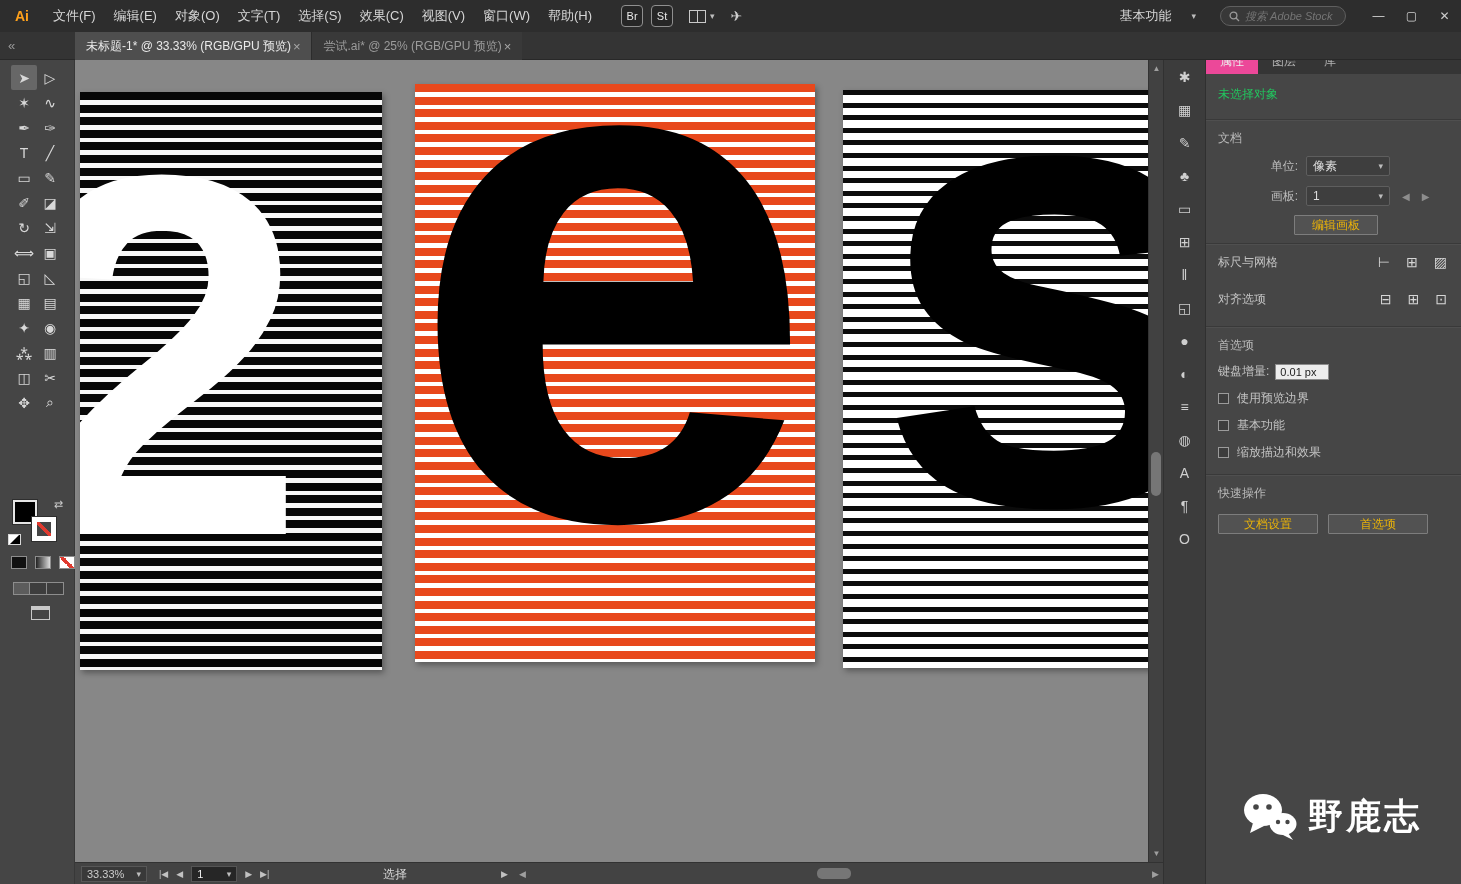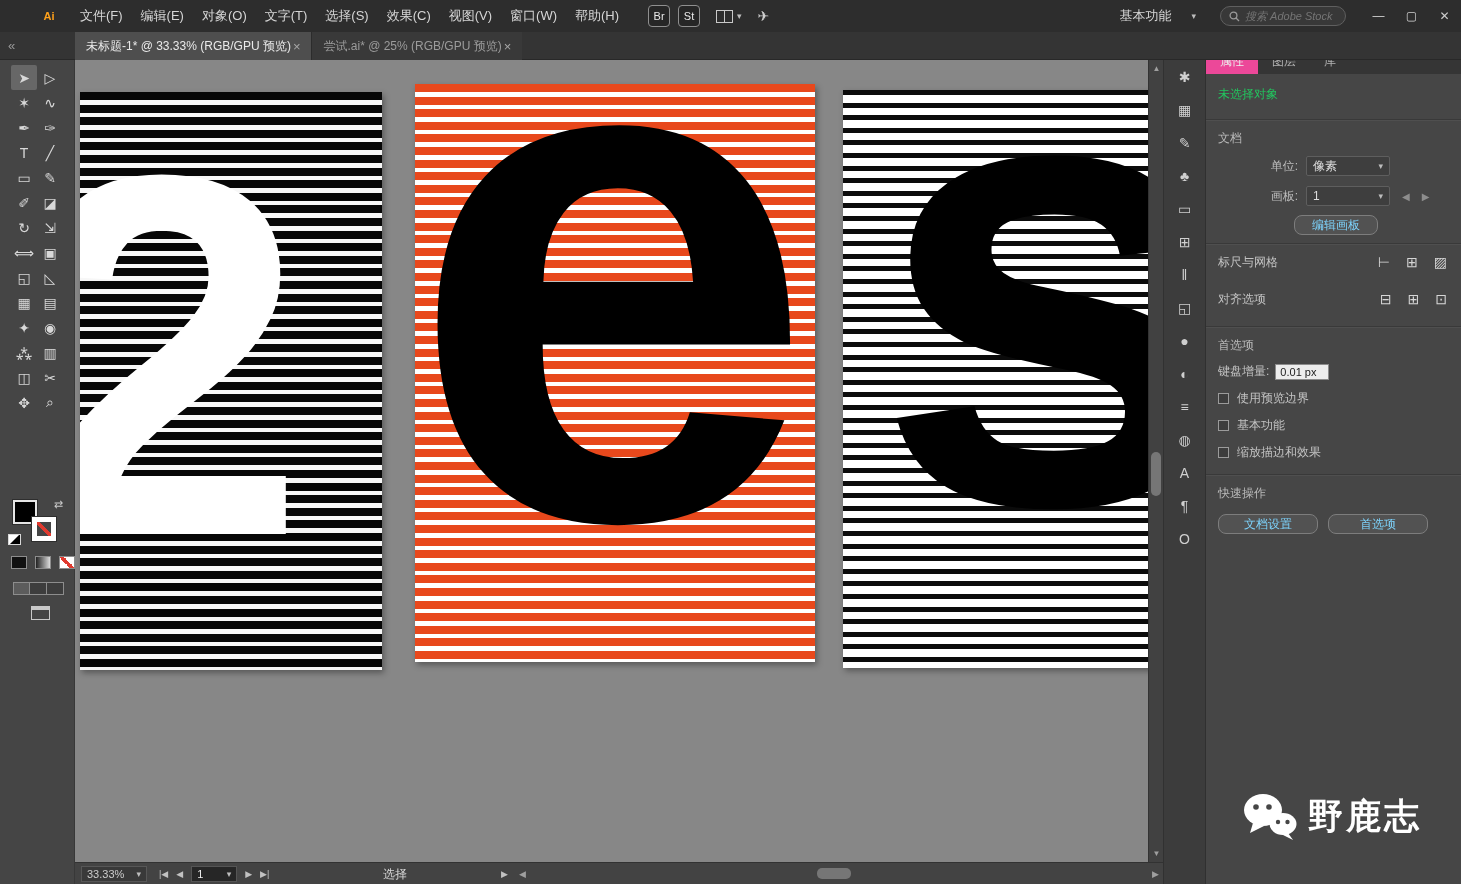"Ai" .app-logo { font-size: 11px -> 14px; margin-left: 27px -> none }
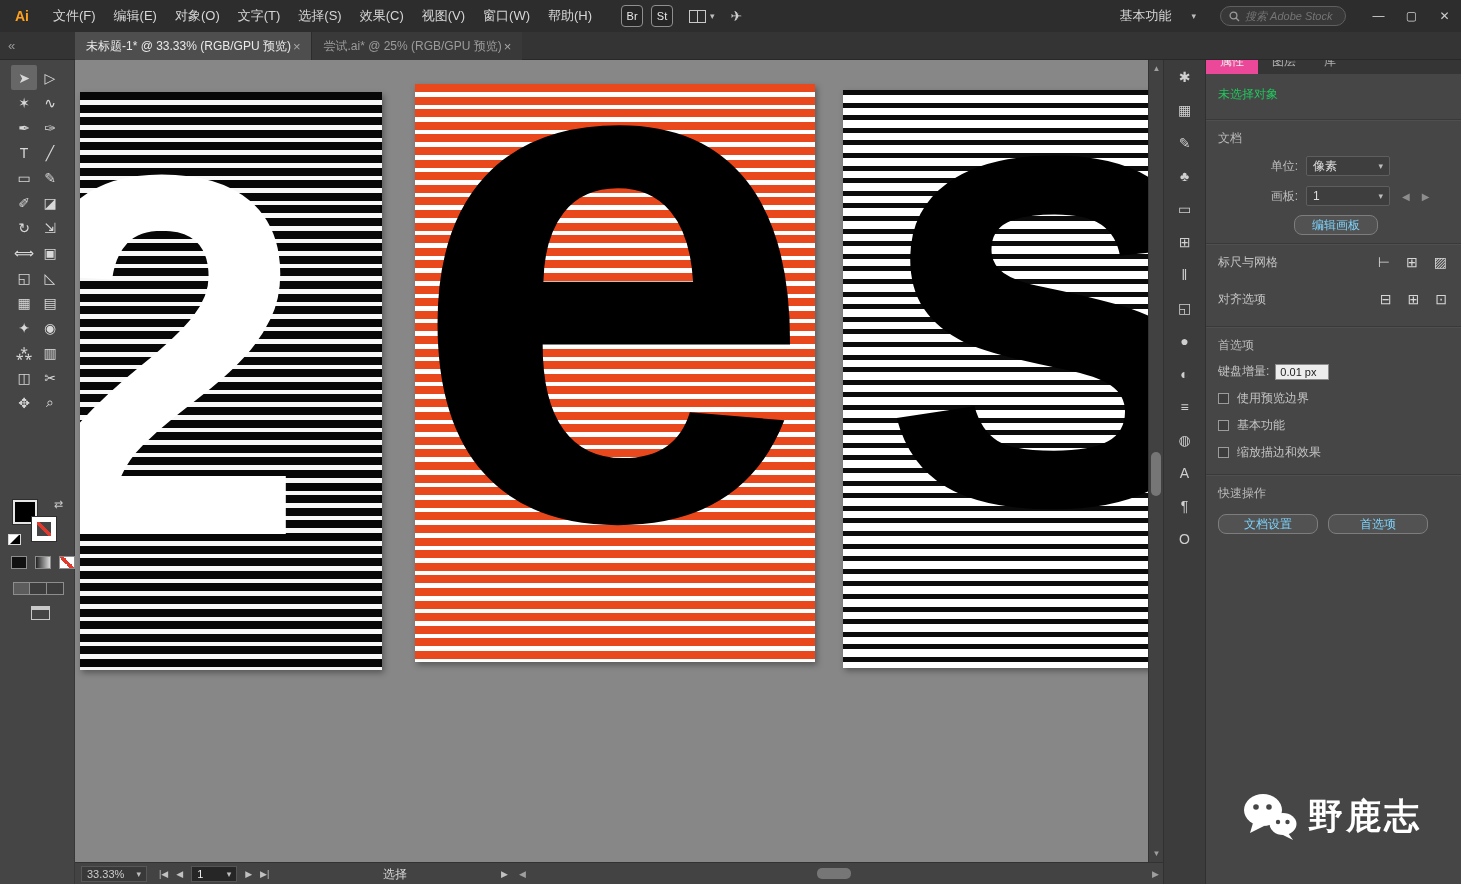"编辑画板" .btn { border-radius: 8px -> 1px; color: #7dd3fc -> #eab308 }
